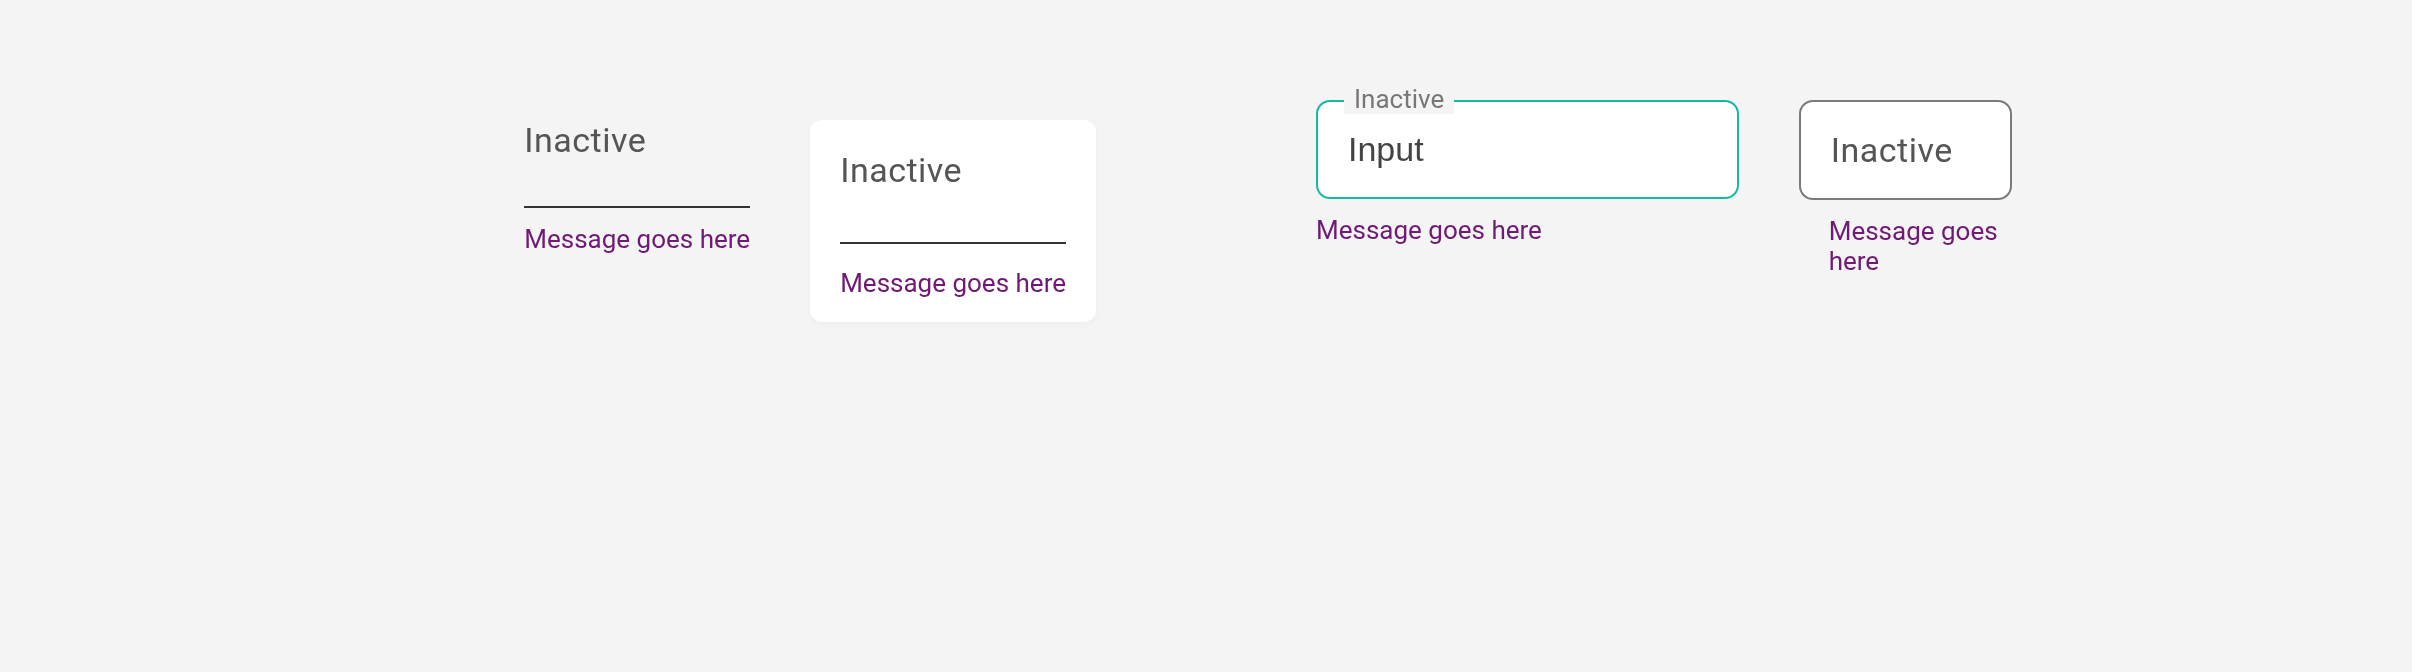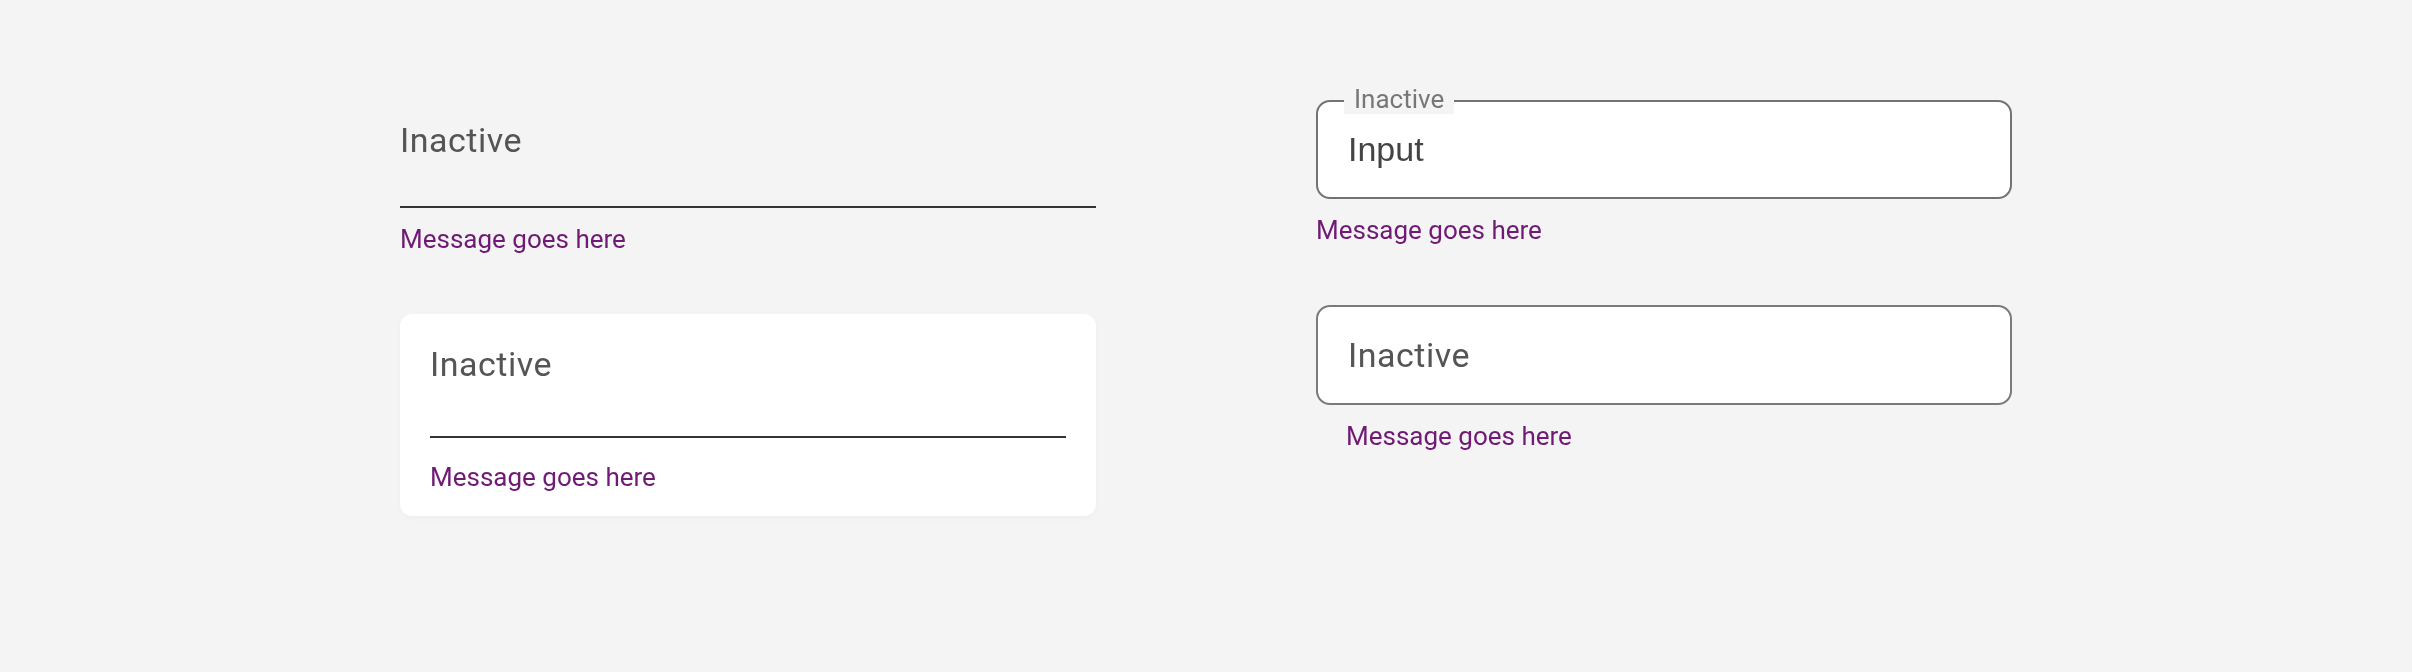"Inactive" .col { flex-direction: column -> row; justify-content: none -> flex-end }
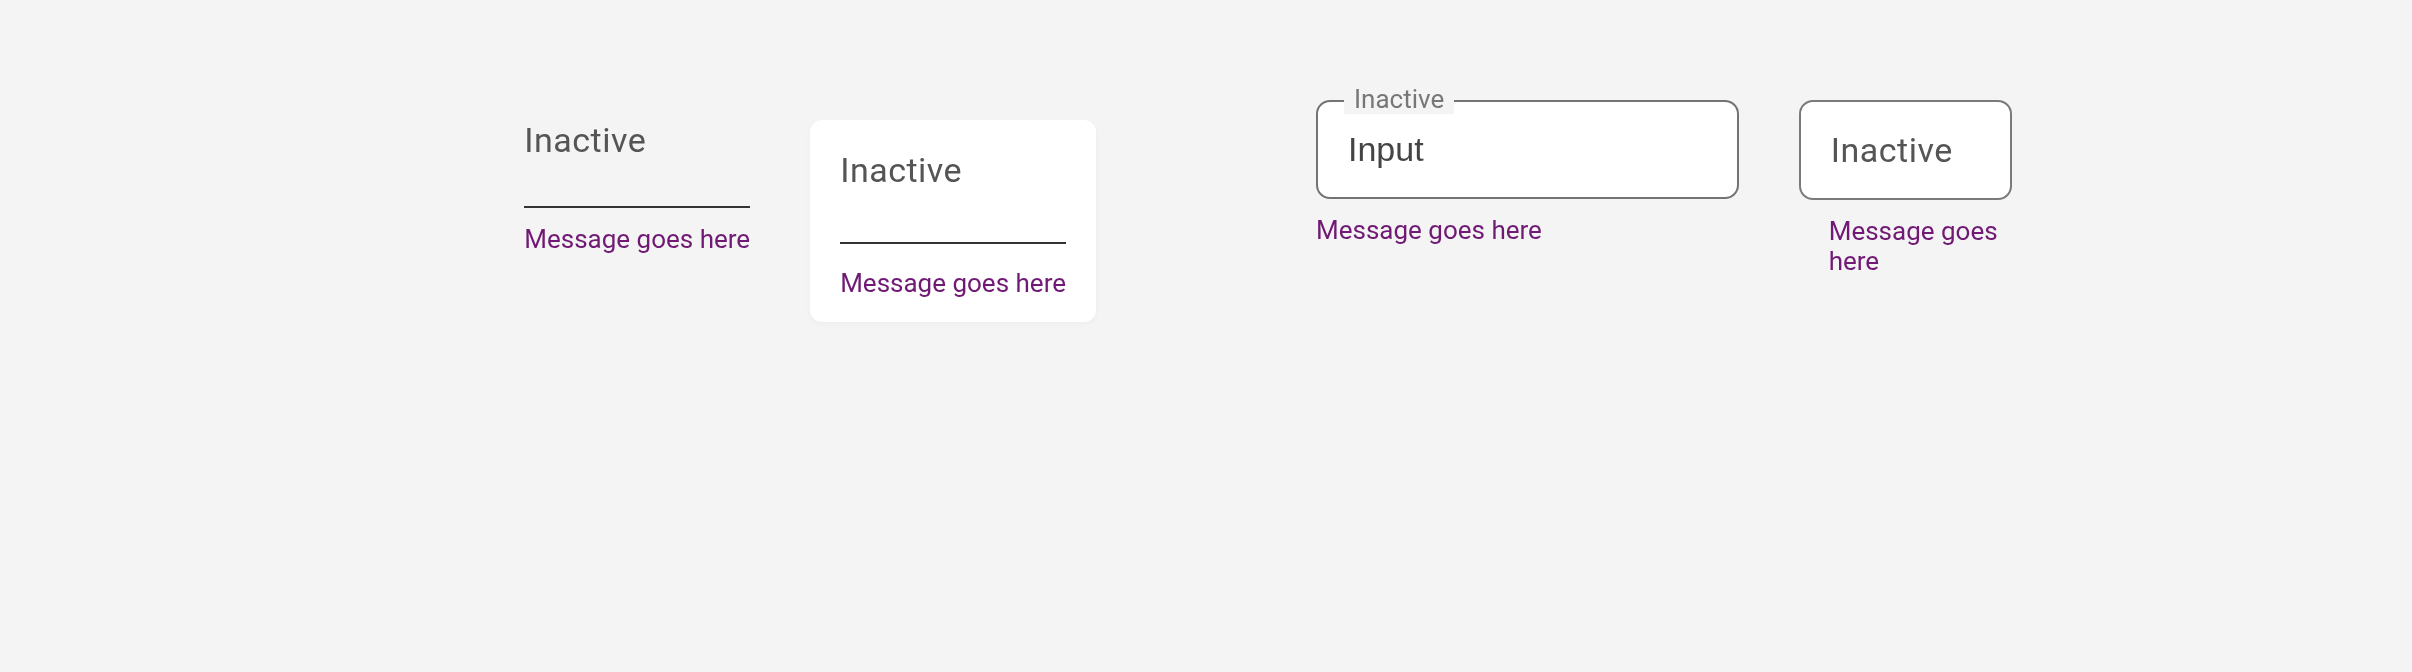"Input" .field-outlined-float .box { border: 2px solid #737373 -> 2px solid #14b8a6 }
